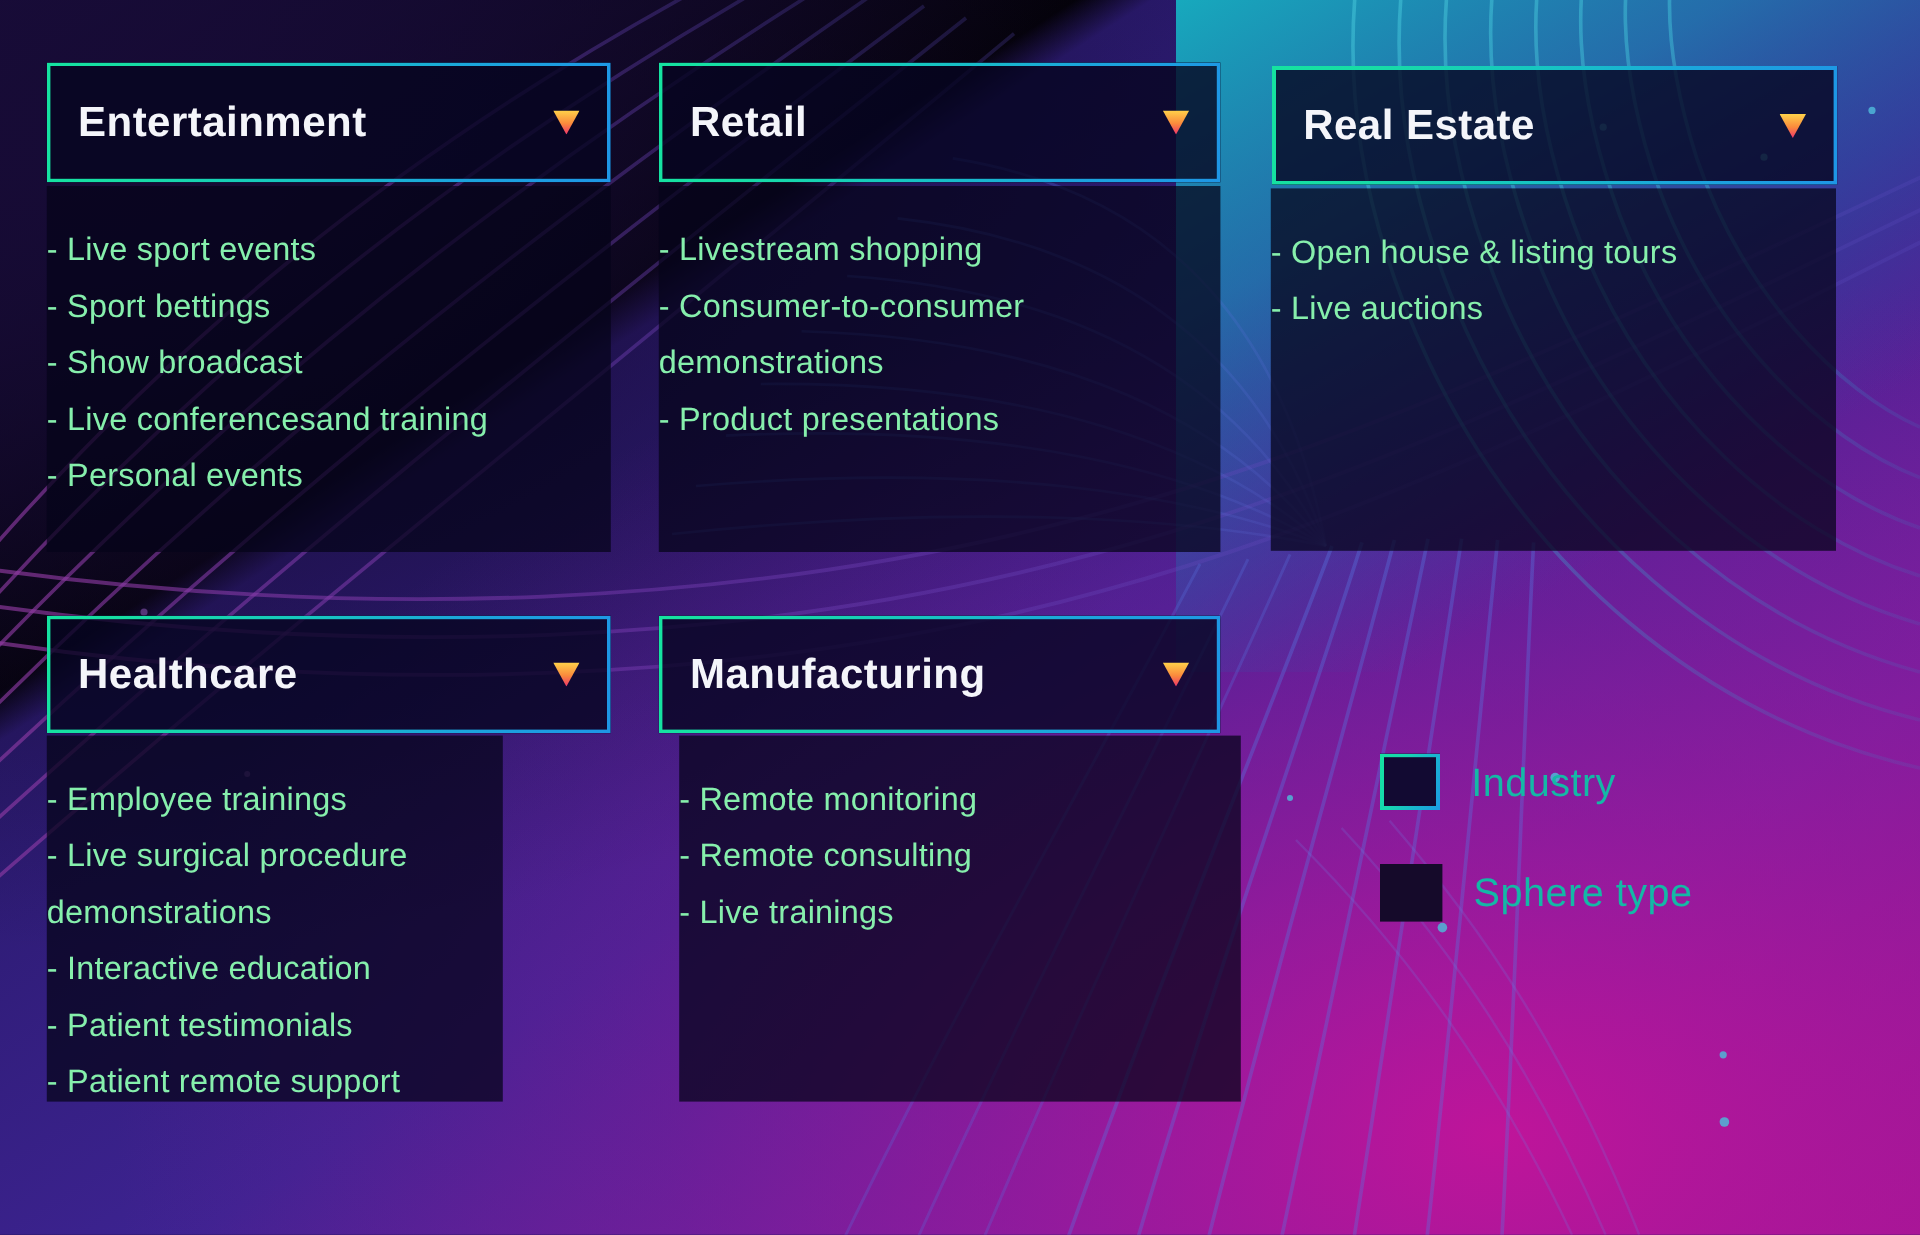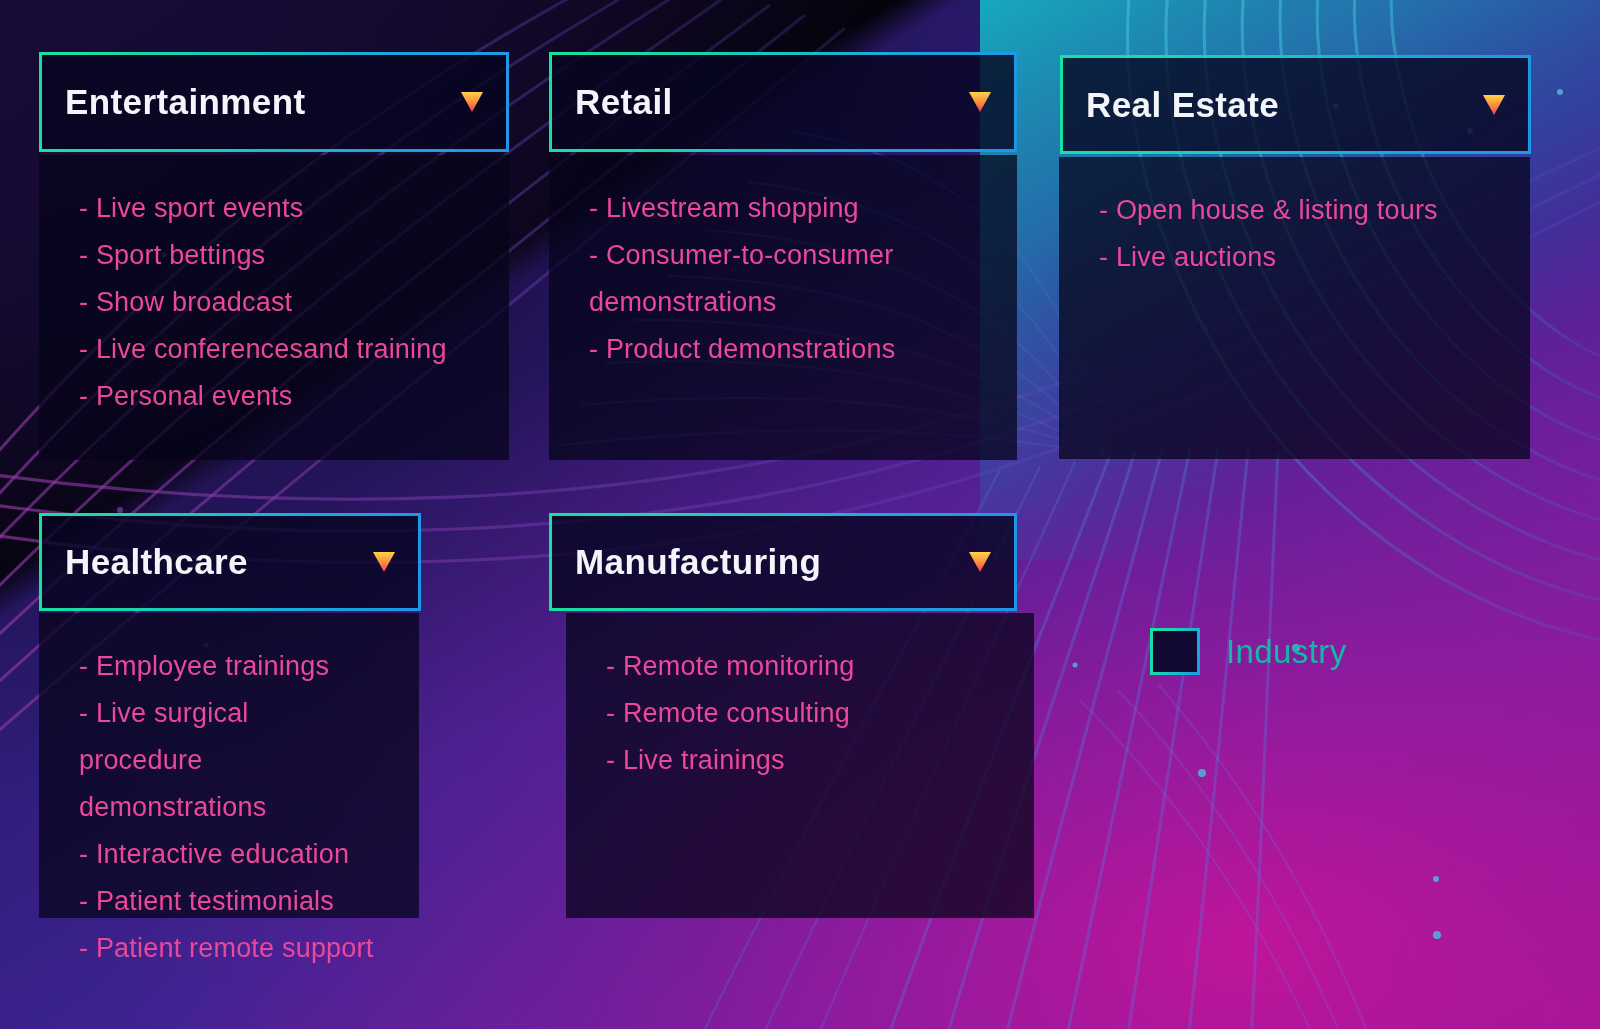"- Live sport events" .item { color: #ec4899 -> #86efac; padding-left: 40px -> none }
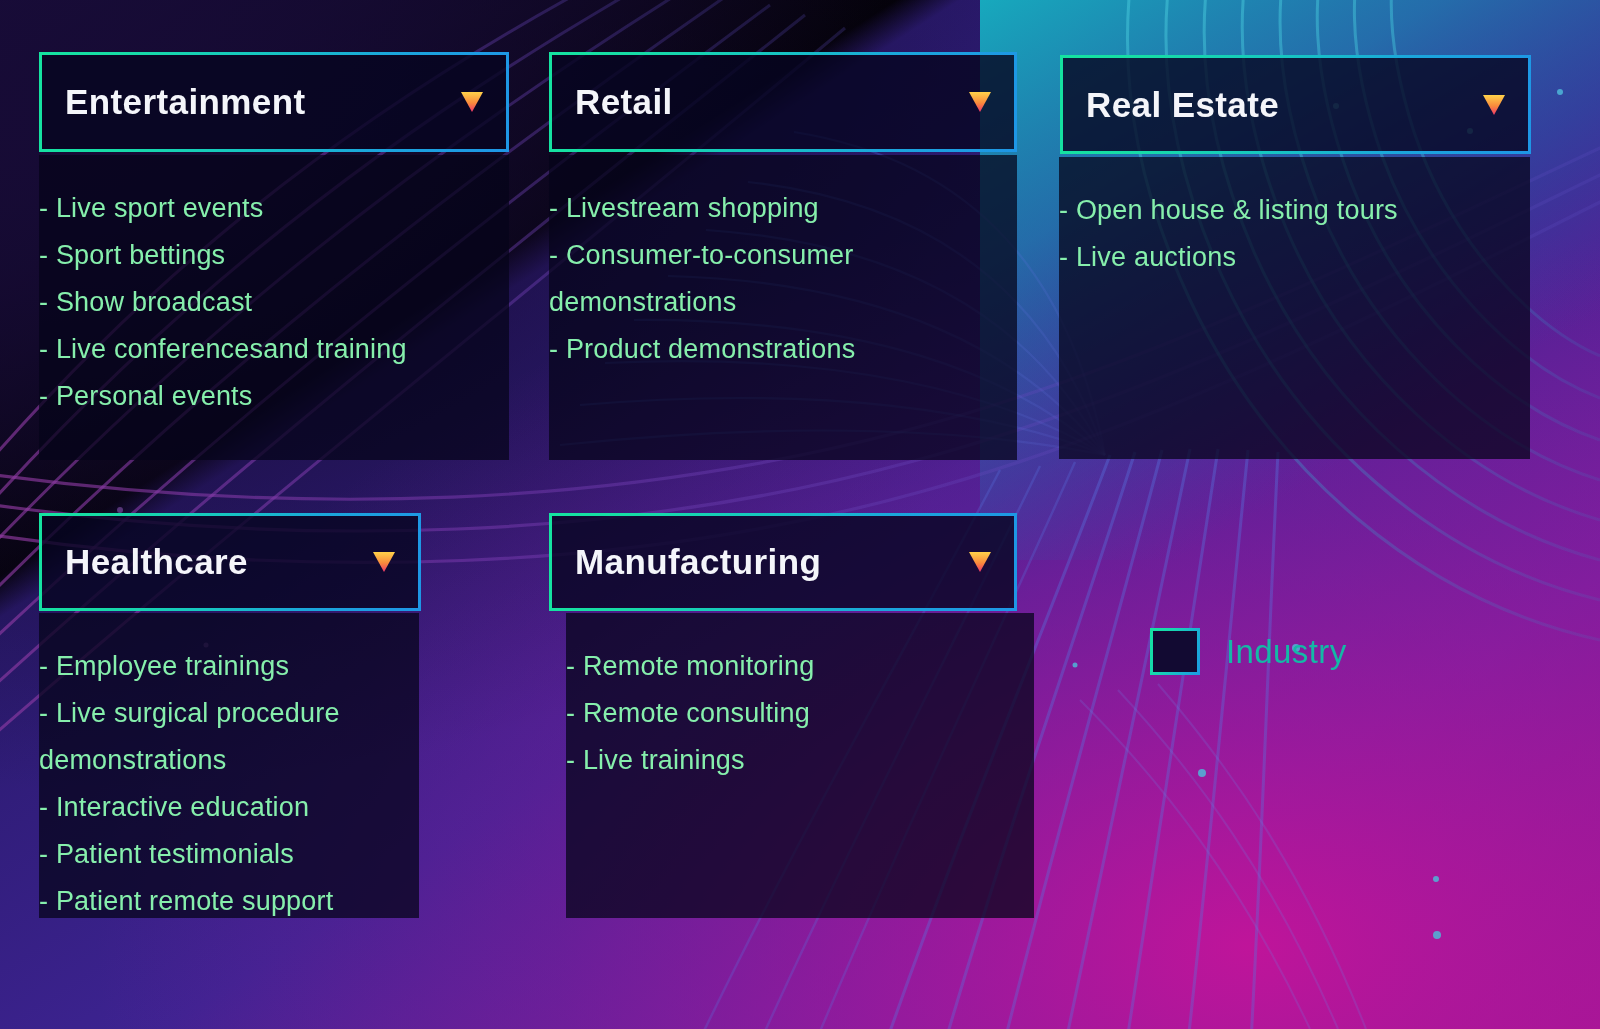"- Product demonstrations" div.item { text: demonstrations -> presentations }
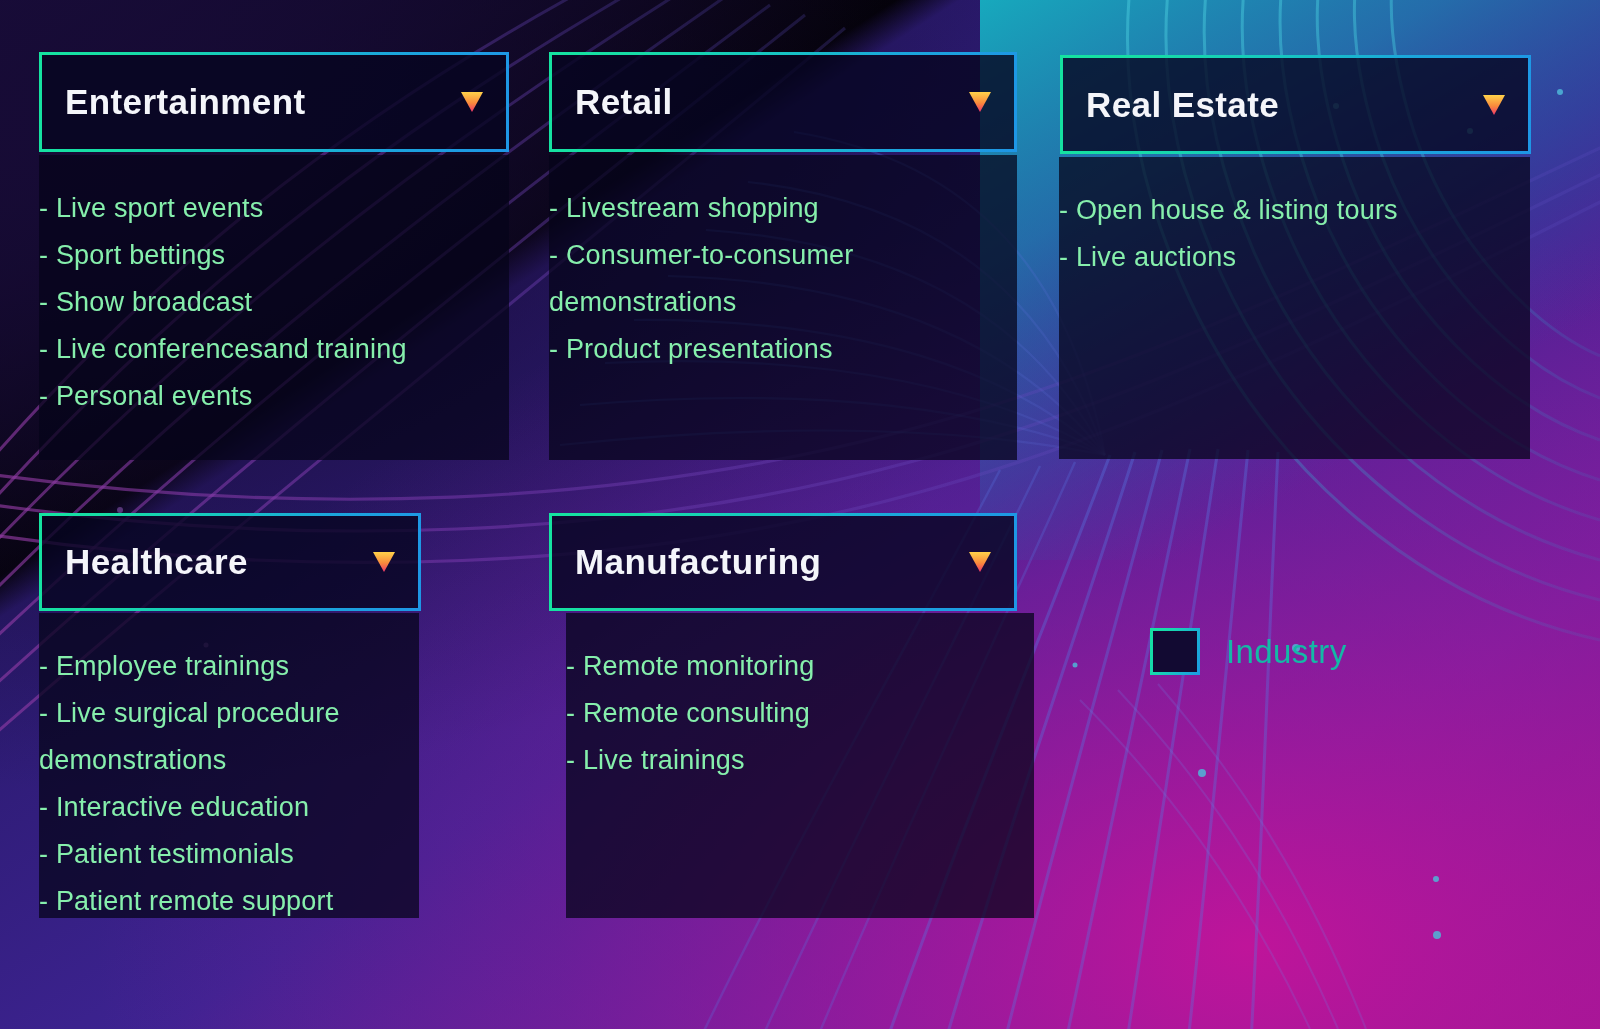"Healthcare" div.card { width: 382px -> 470px }
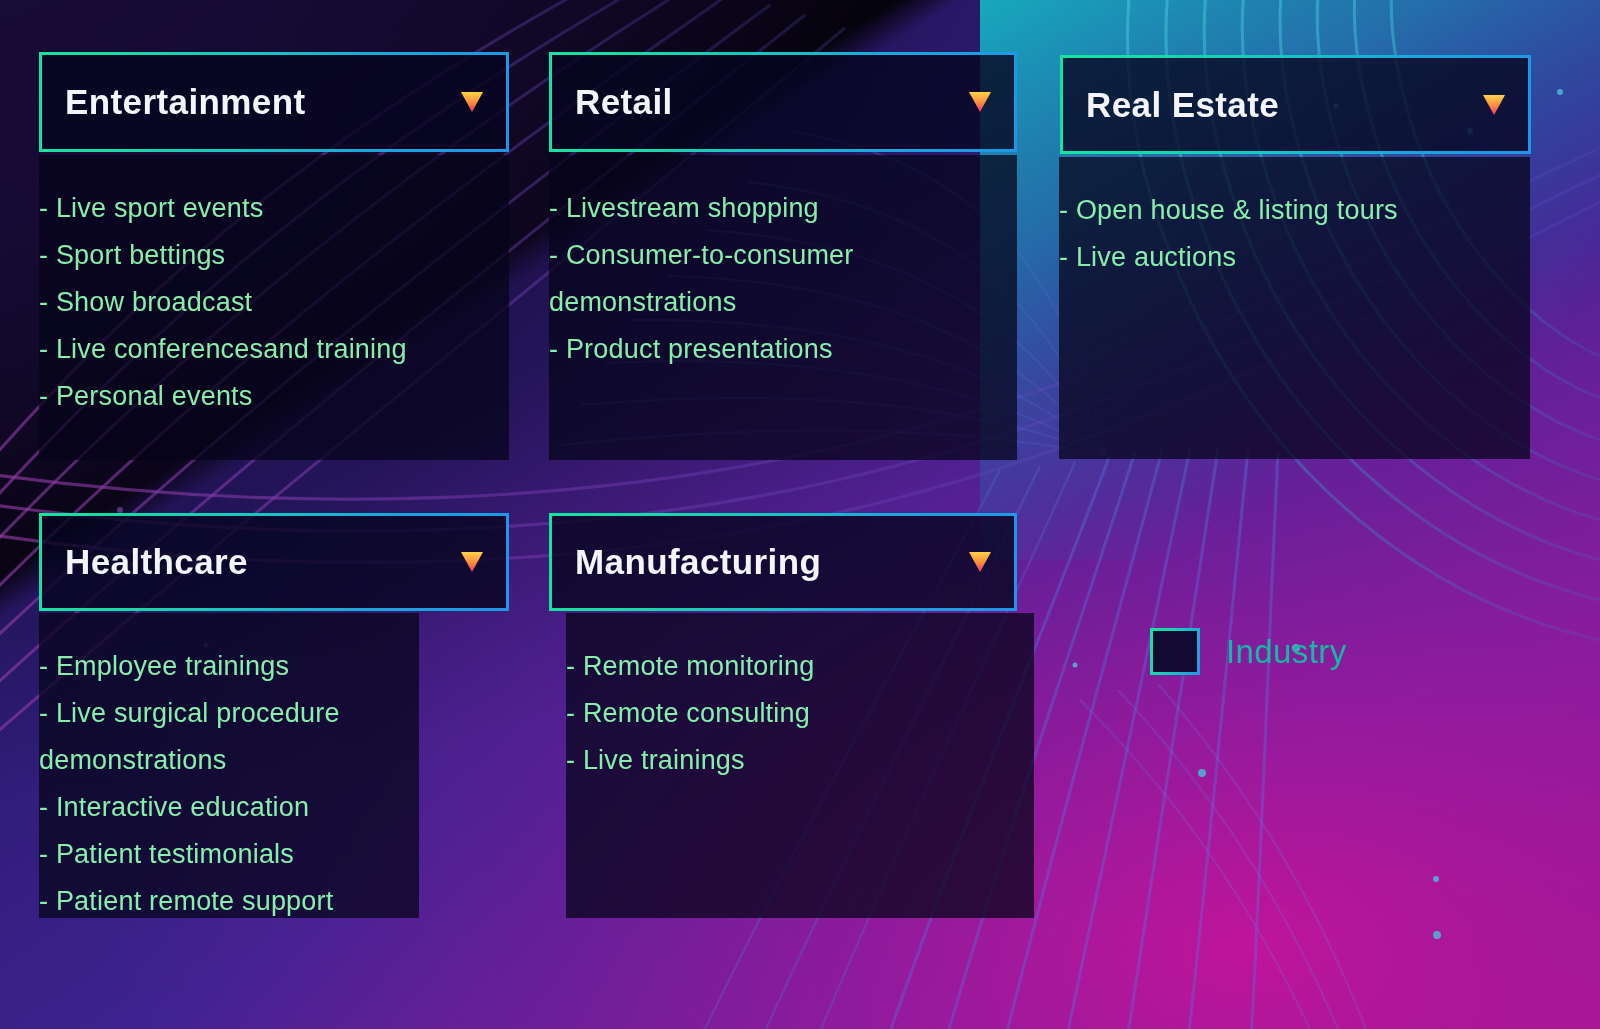"Sphere type" div.legend-row { html: none -> <div> <span></span> <span>Sphere type</span> </div> }
